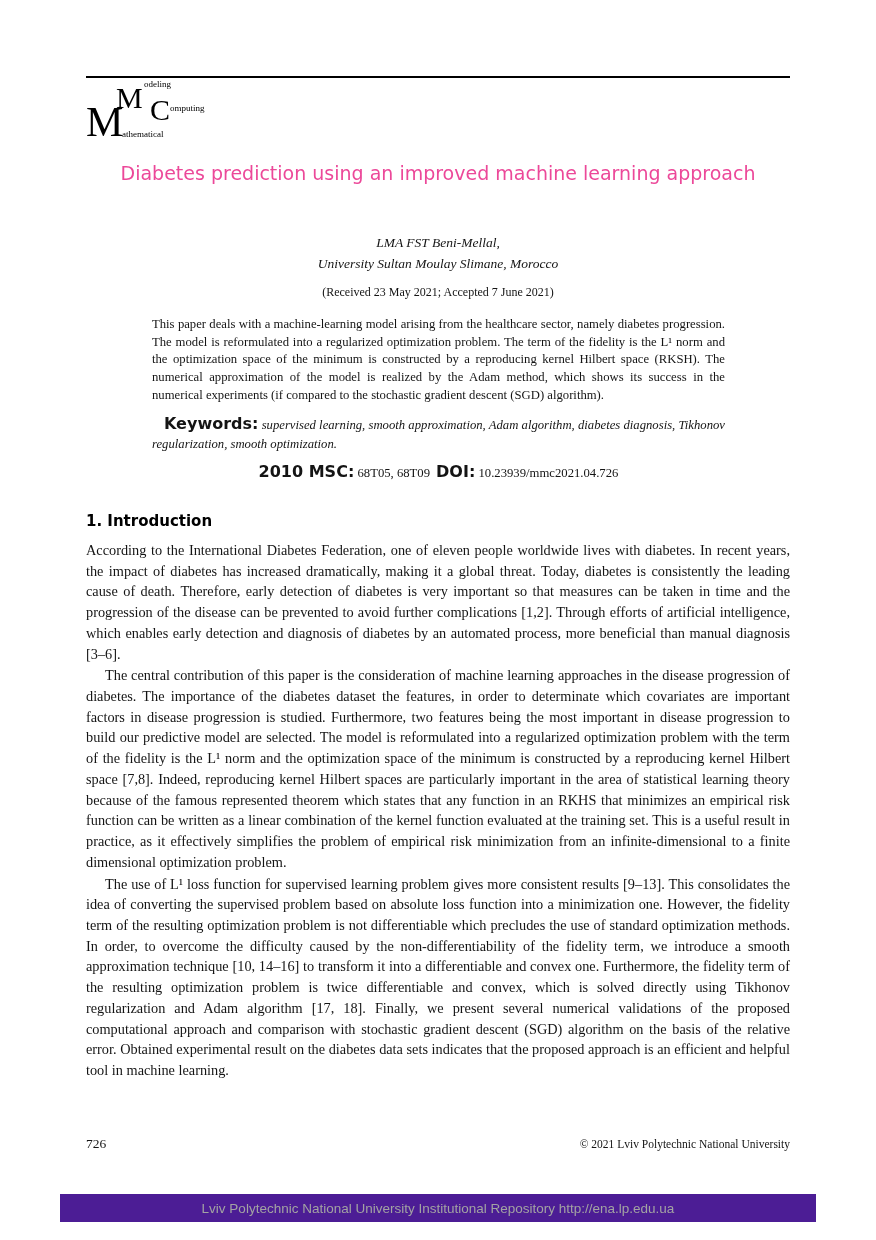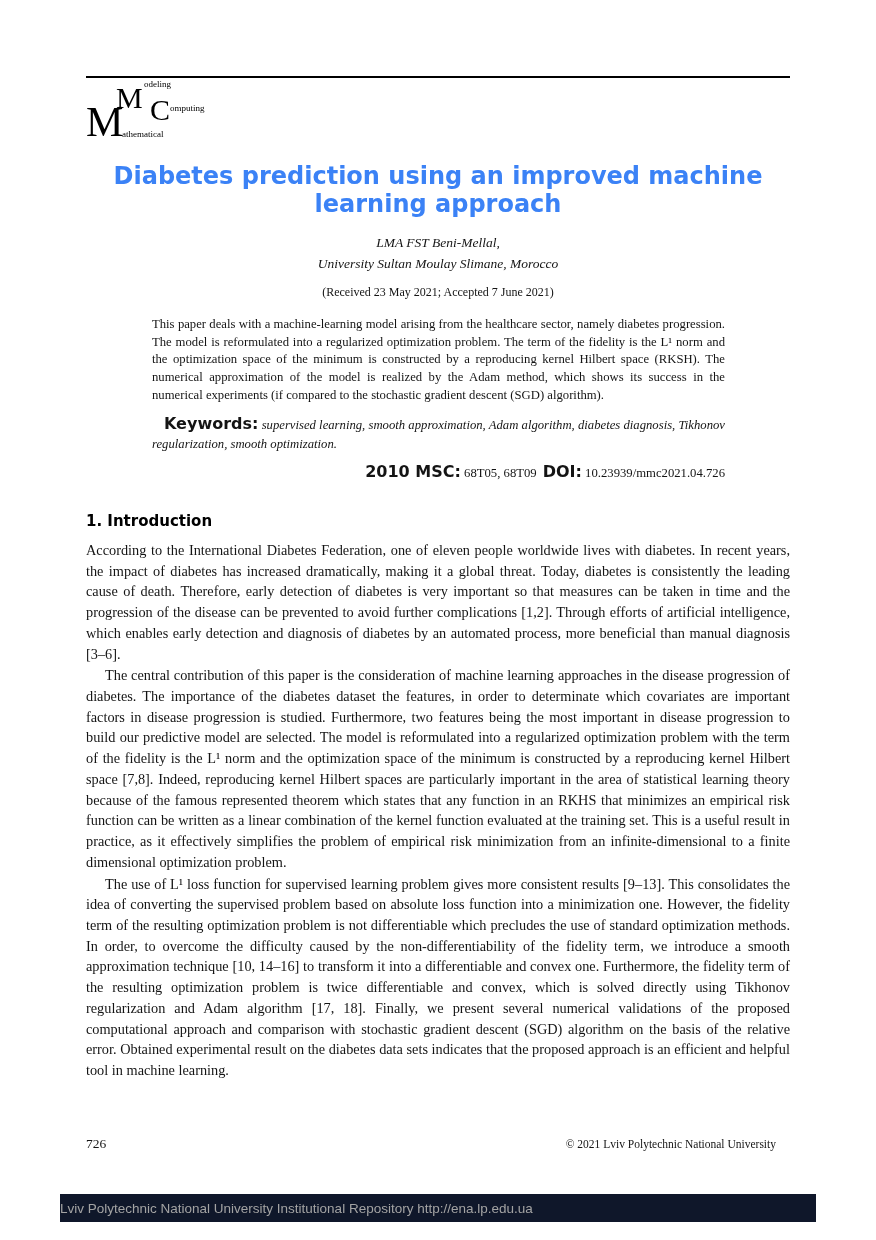"Diabetes prediction using an improved" .title { color: #3b82f6 -> #ec4899; font-size: 24px -> 19px; font-weight: bold -> normal }
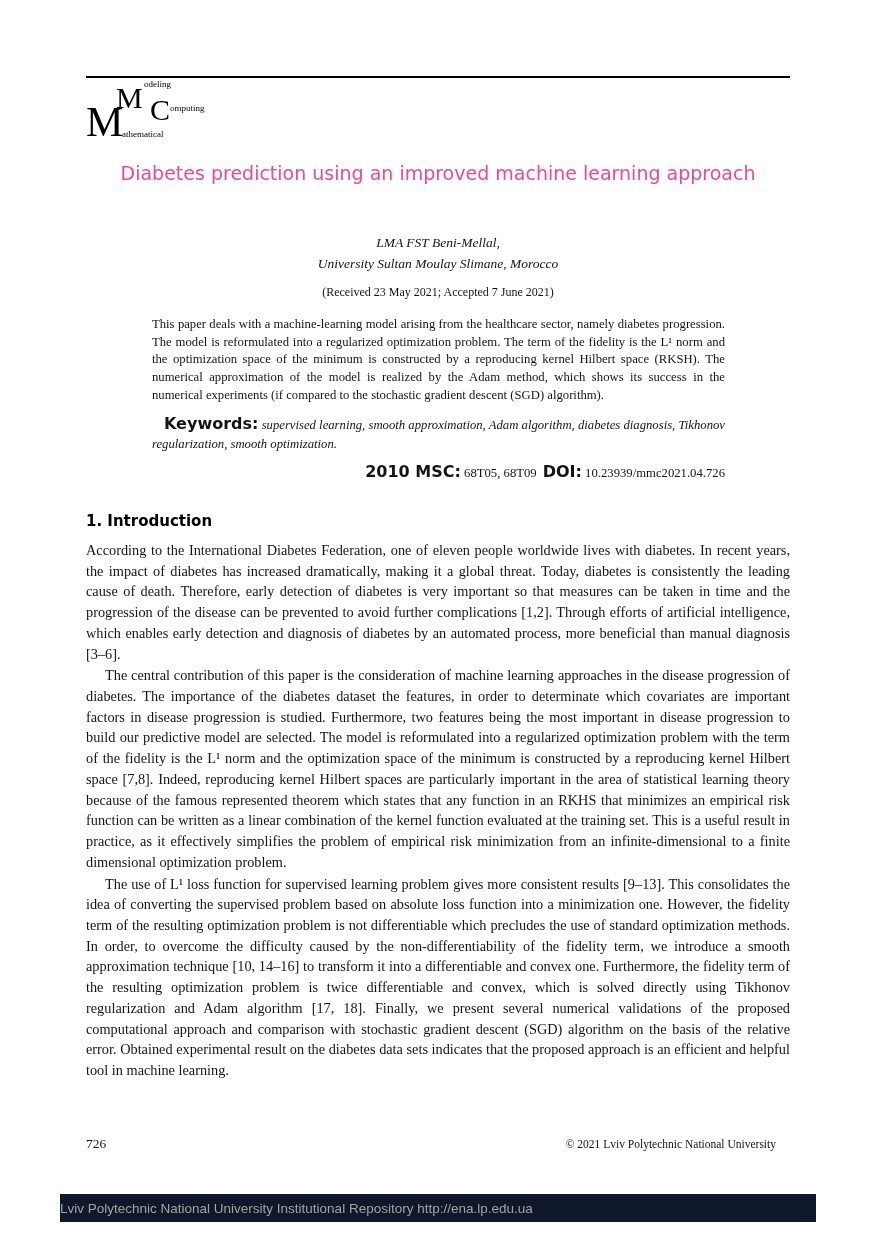"2010 MSC: 68T05, 68T09" .msc-row { justify-content: flex-end -> center }
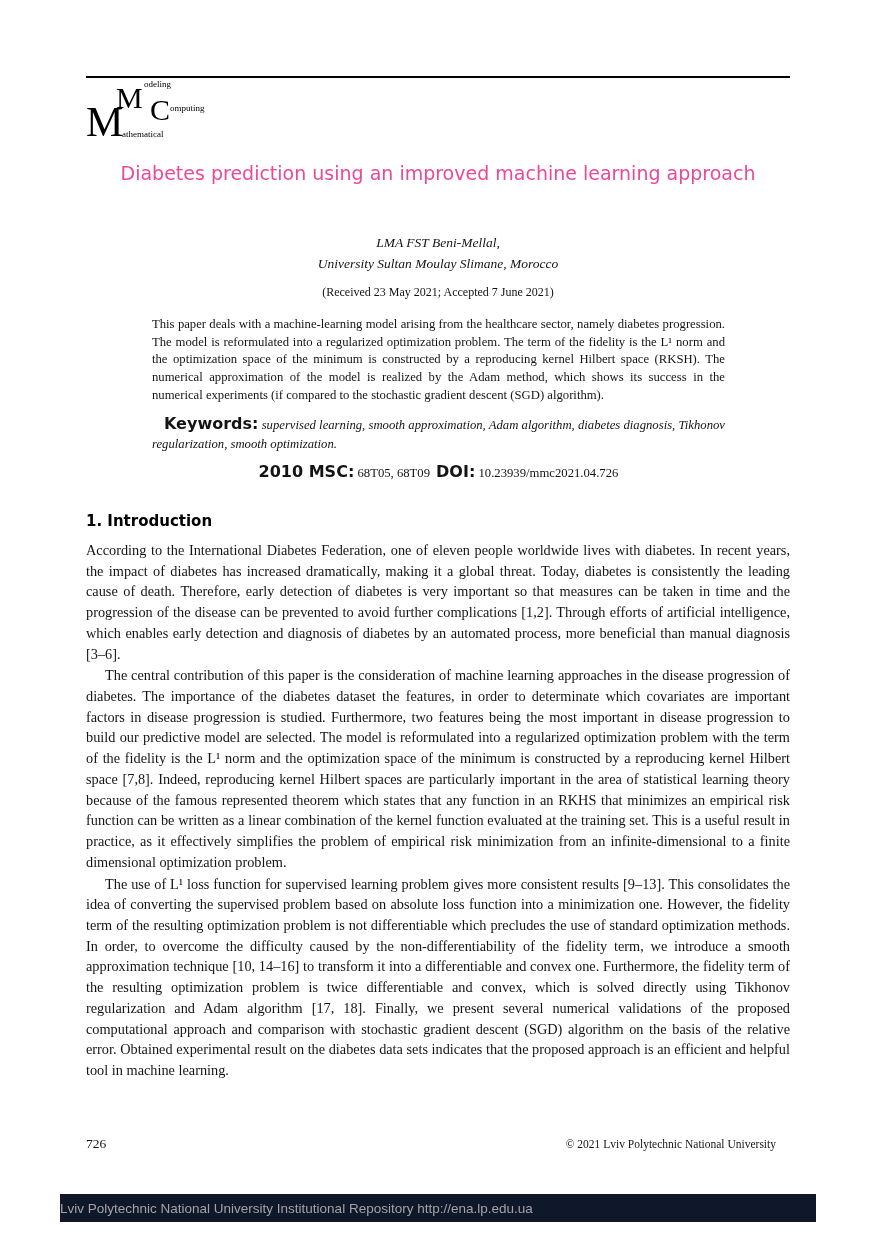"726" .footer-row { right: 100px -> 86px }
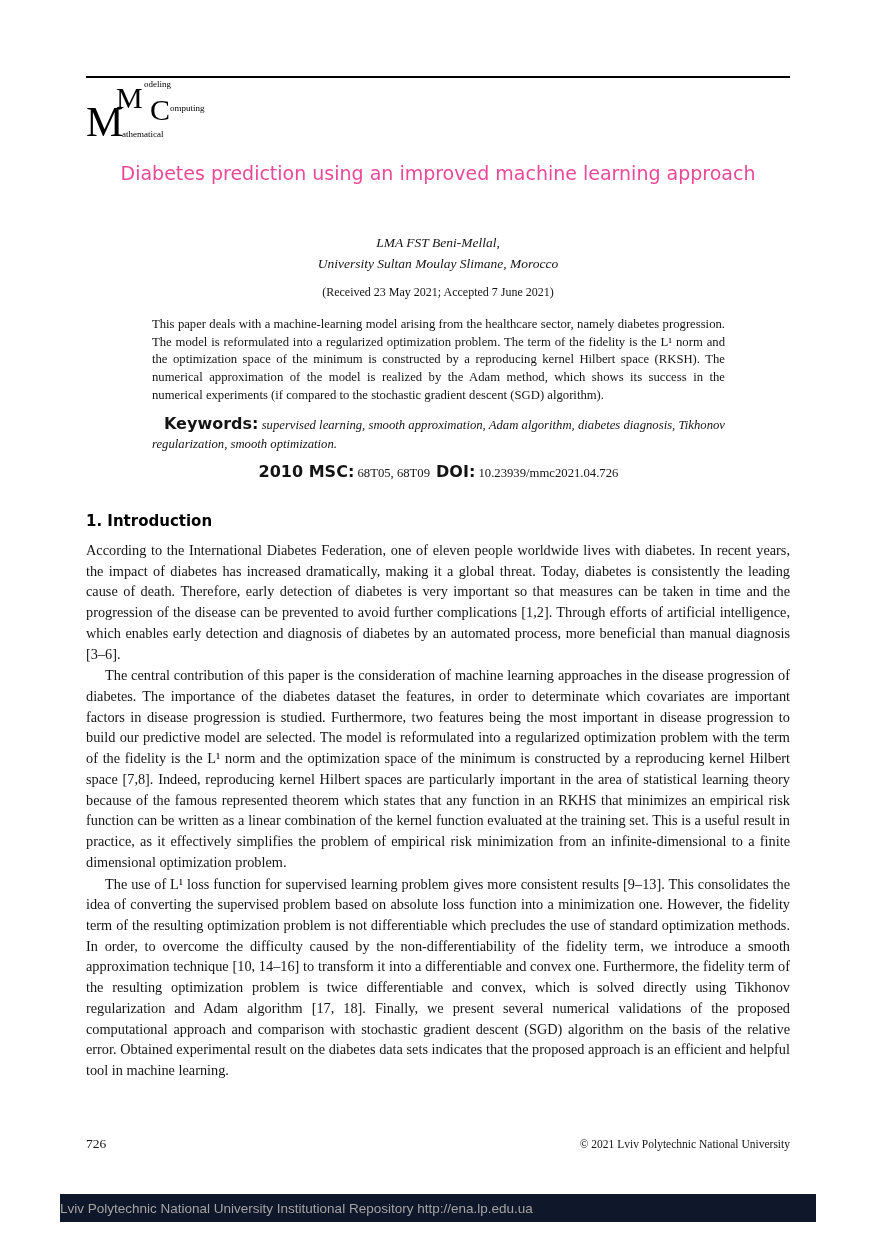"Lviv Polytechnic National University" .repo-bar { background: #0f172a -> #4c1d95; justify-content: none -> center }
